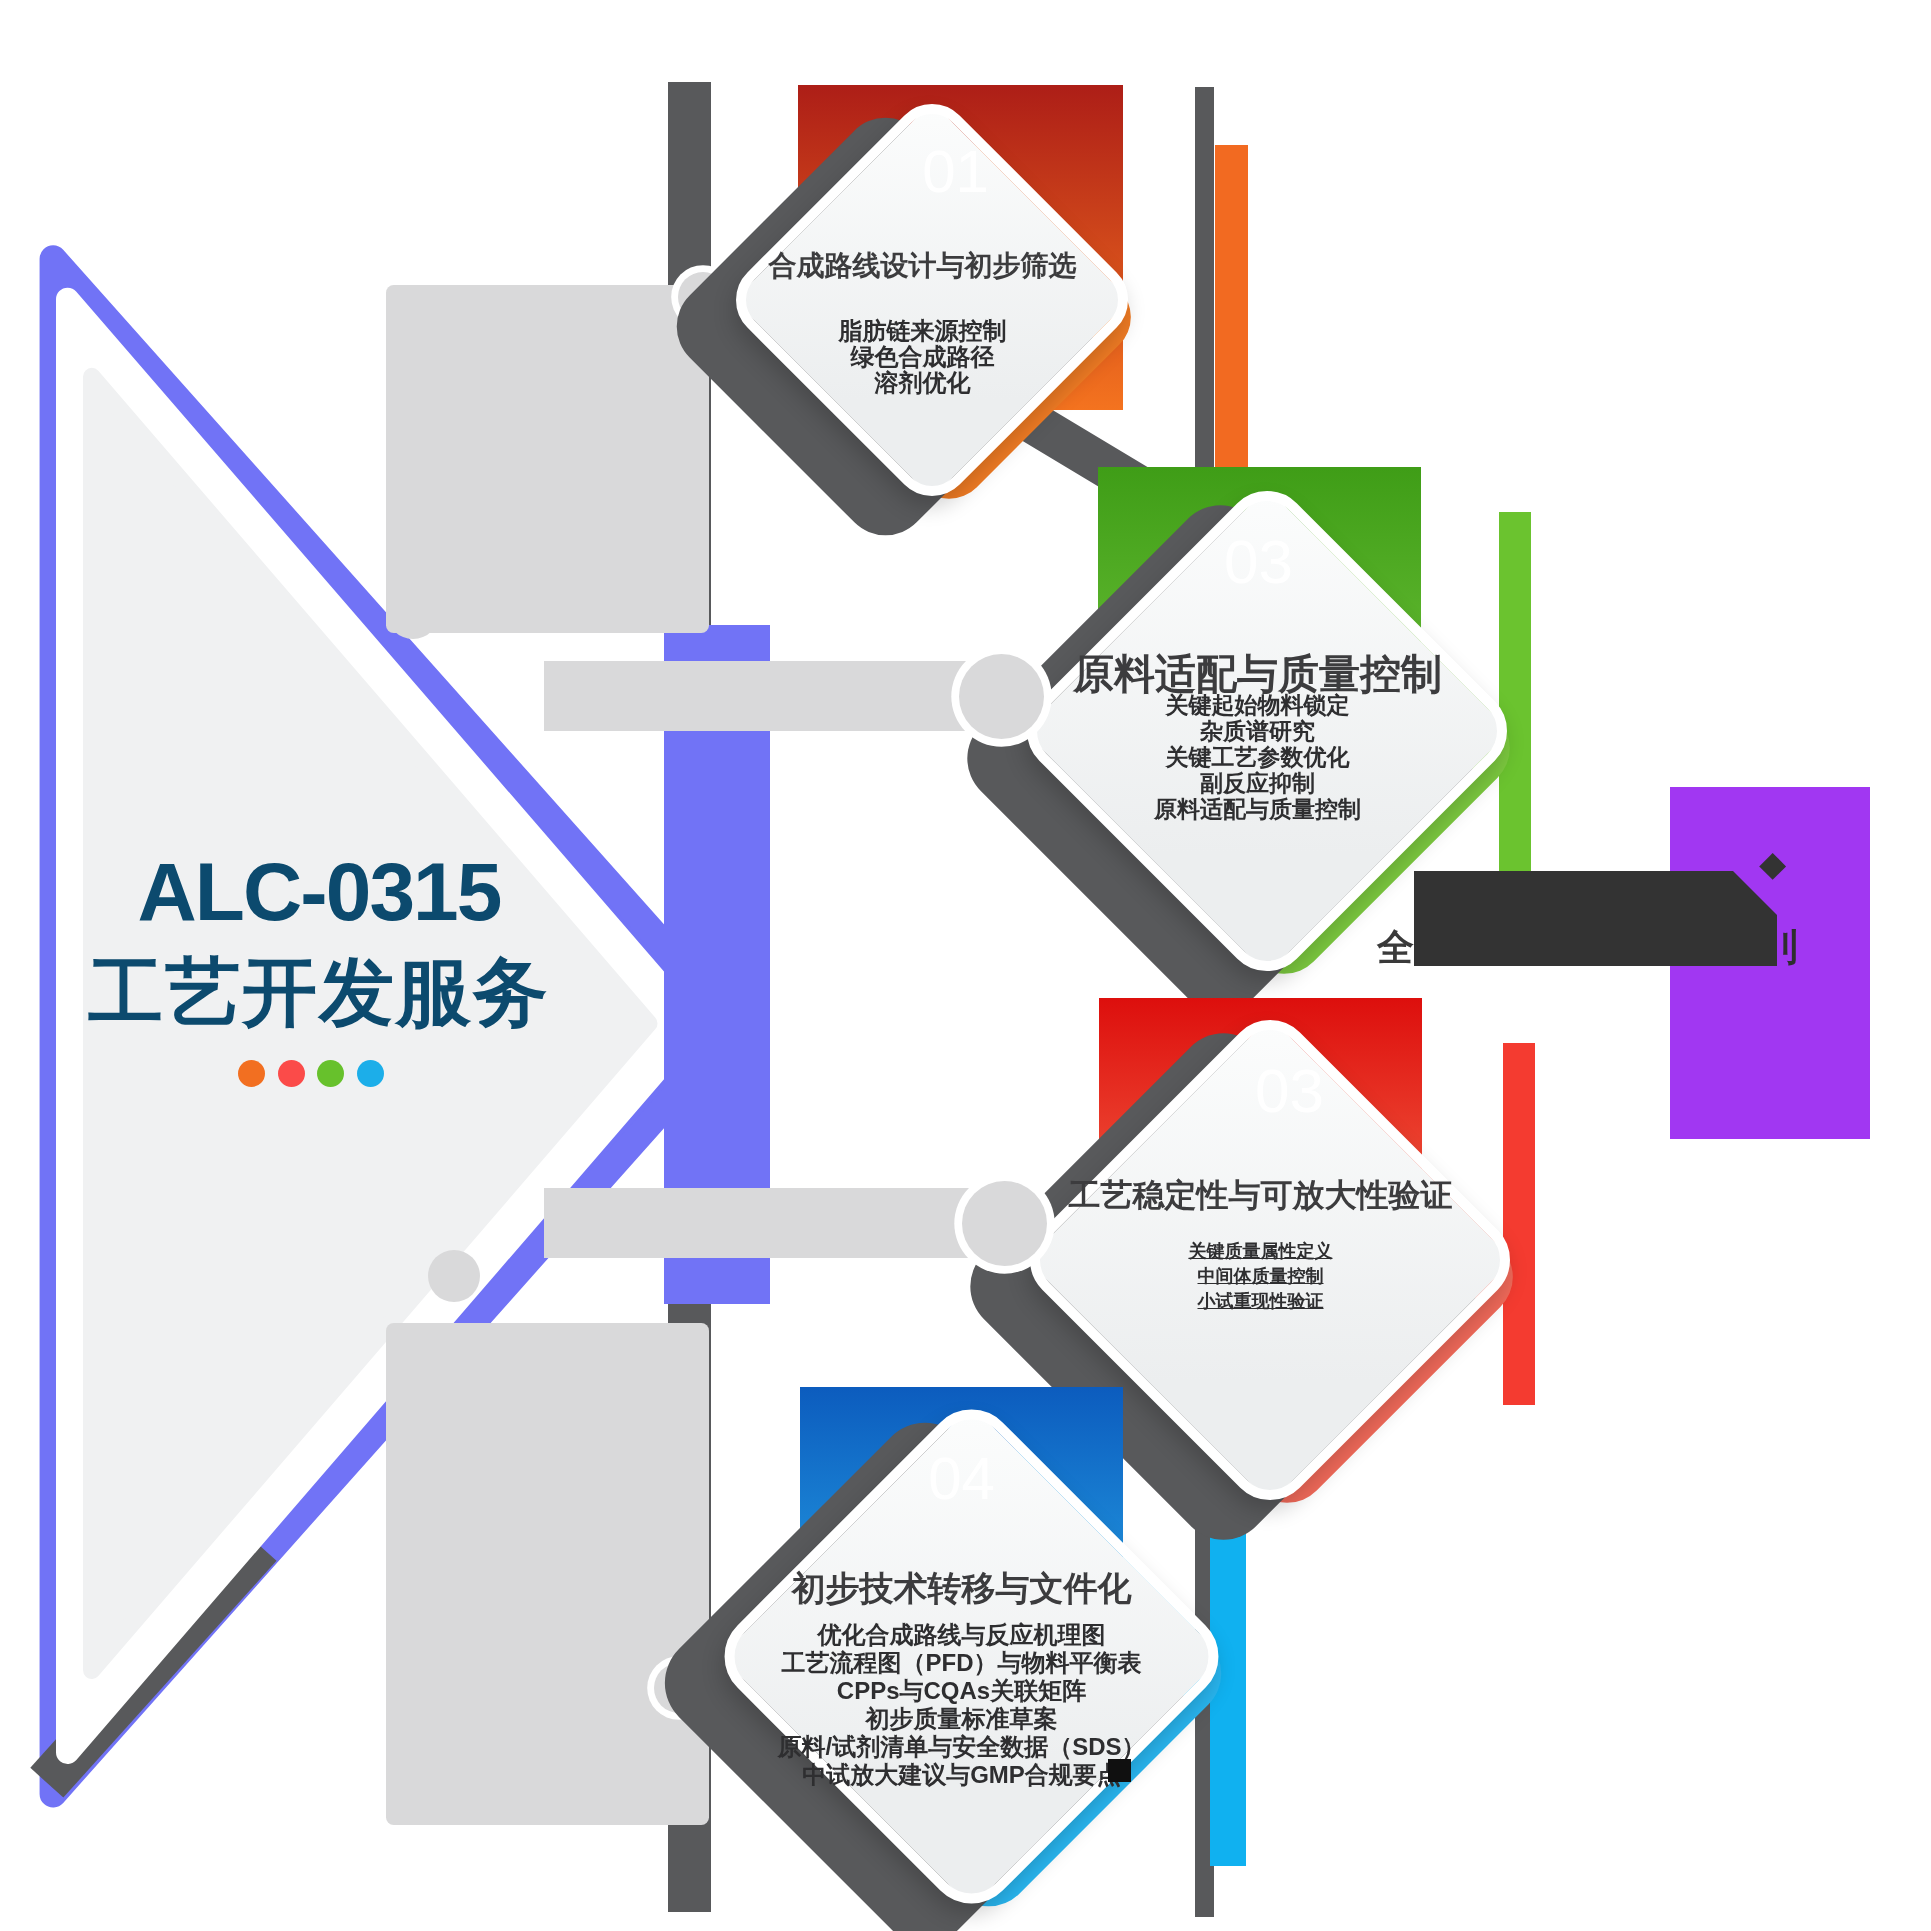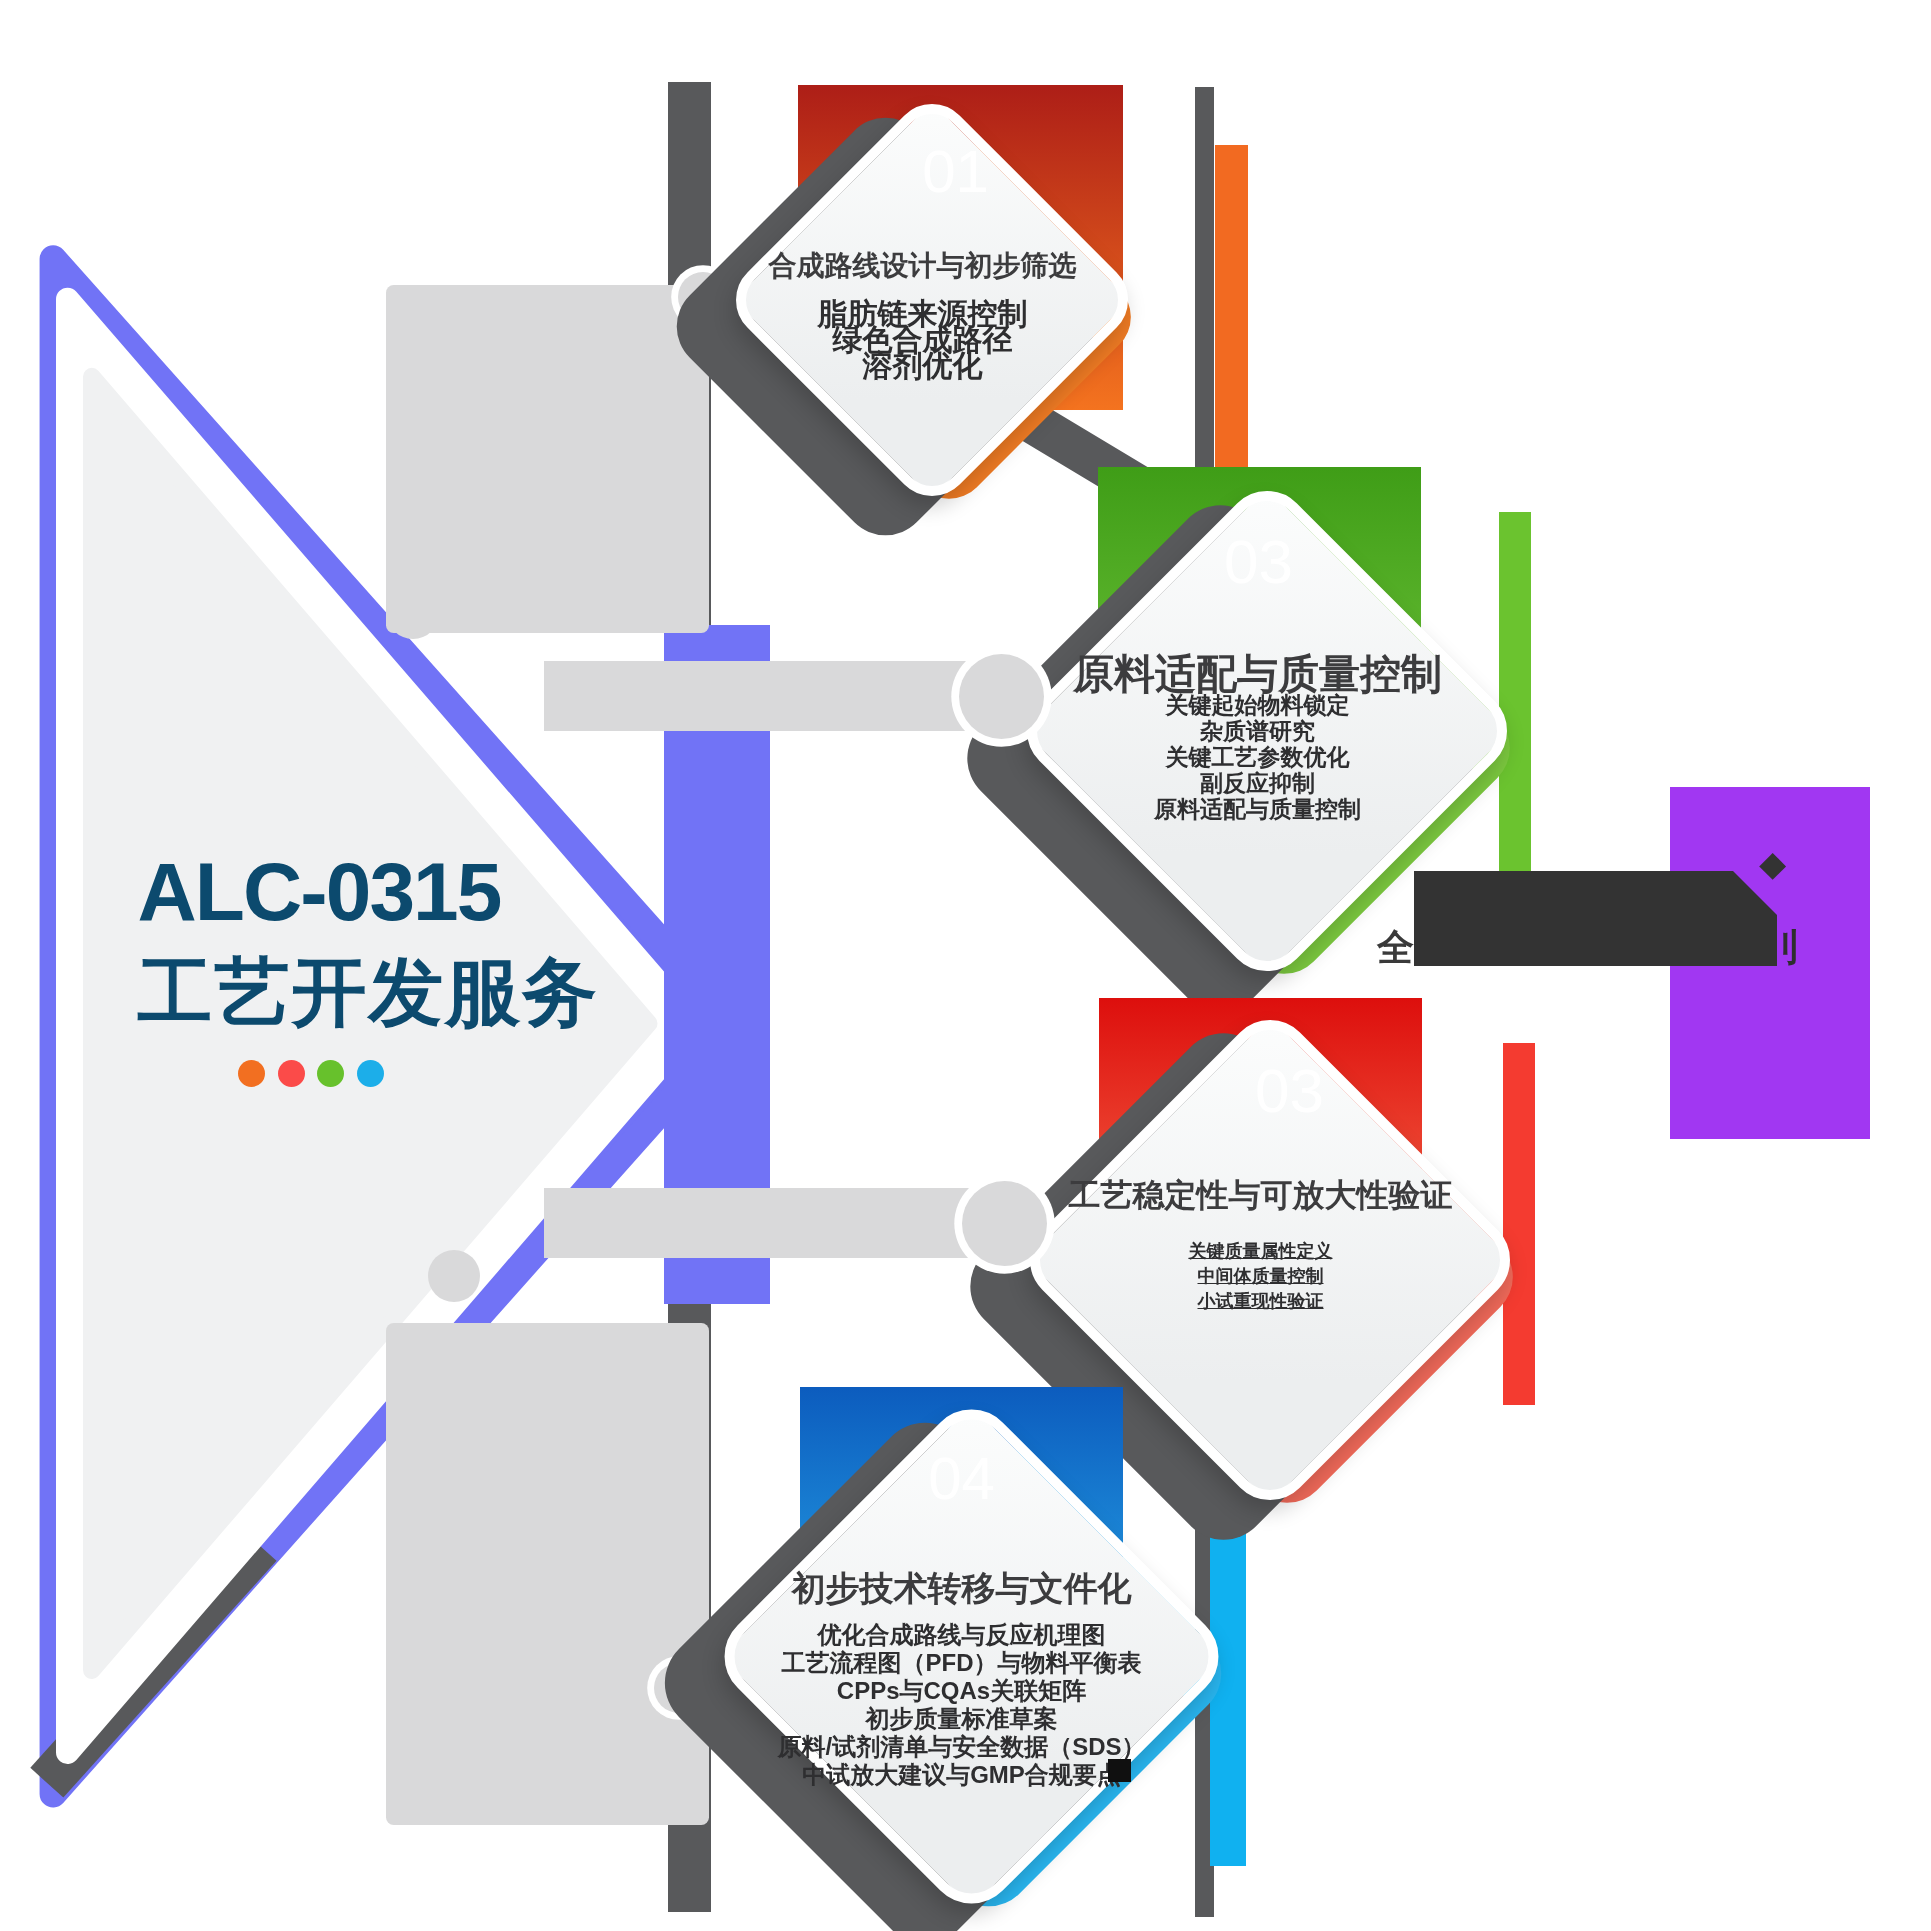"脂肪链来源控制" .s1 .items { font-family: Liberation Mono, monospace -> none; font-size: 30px -> 24px; top: 303px -> 318px }
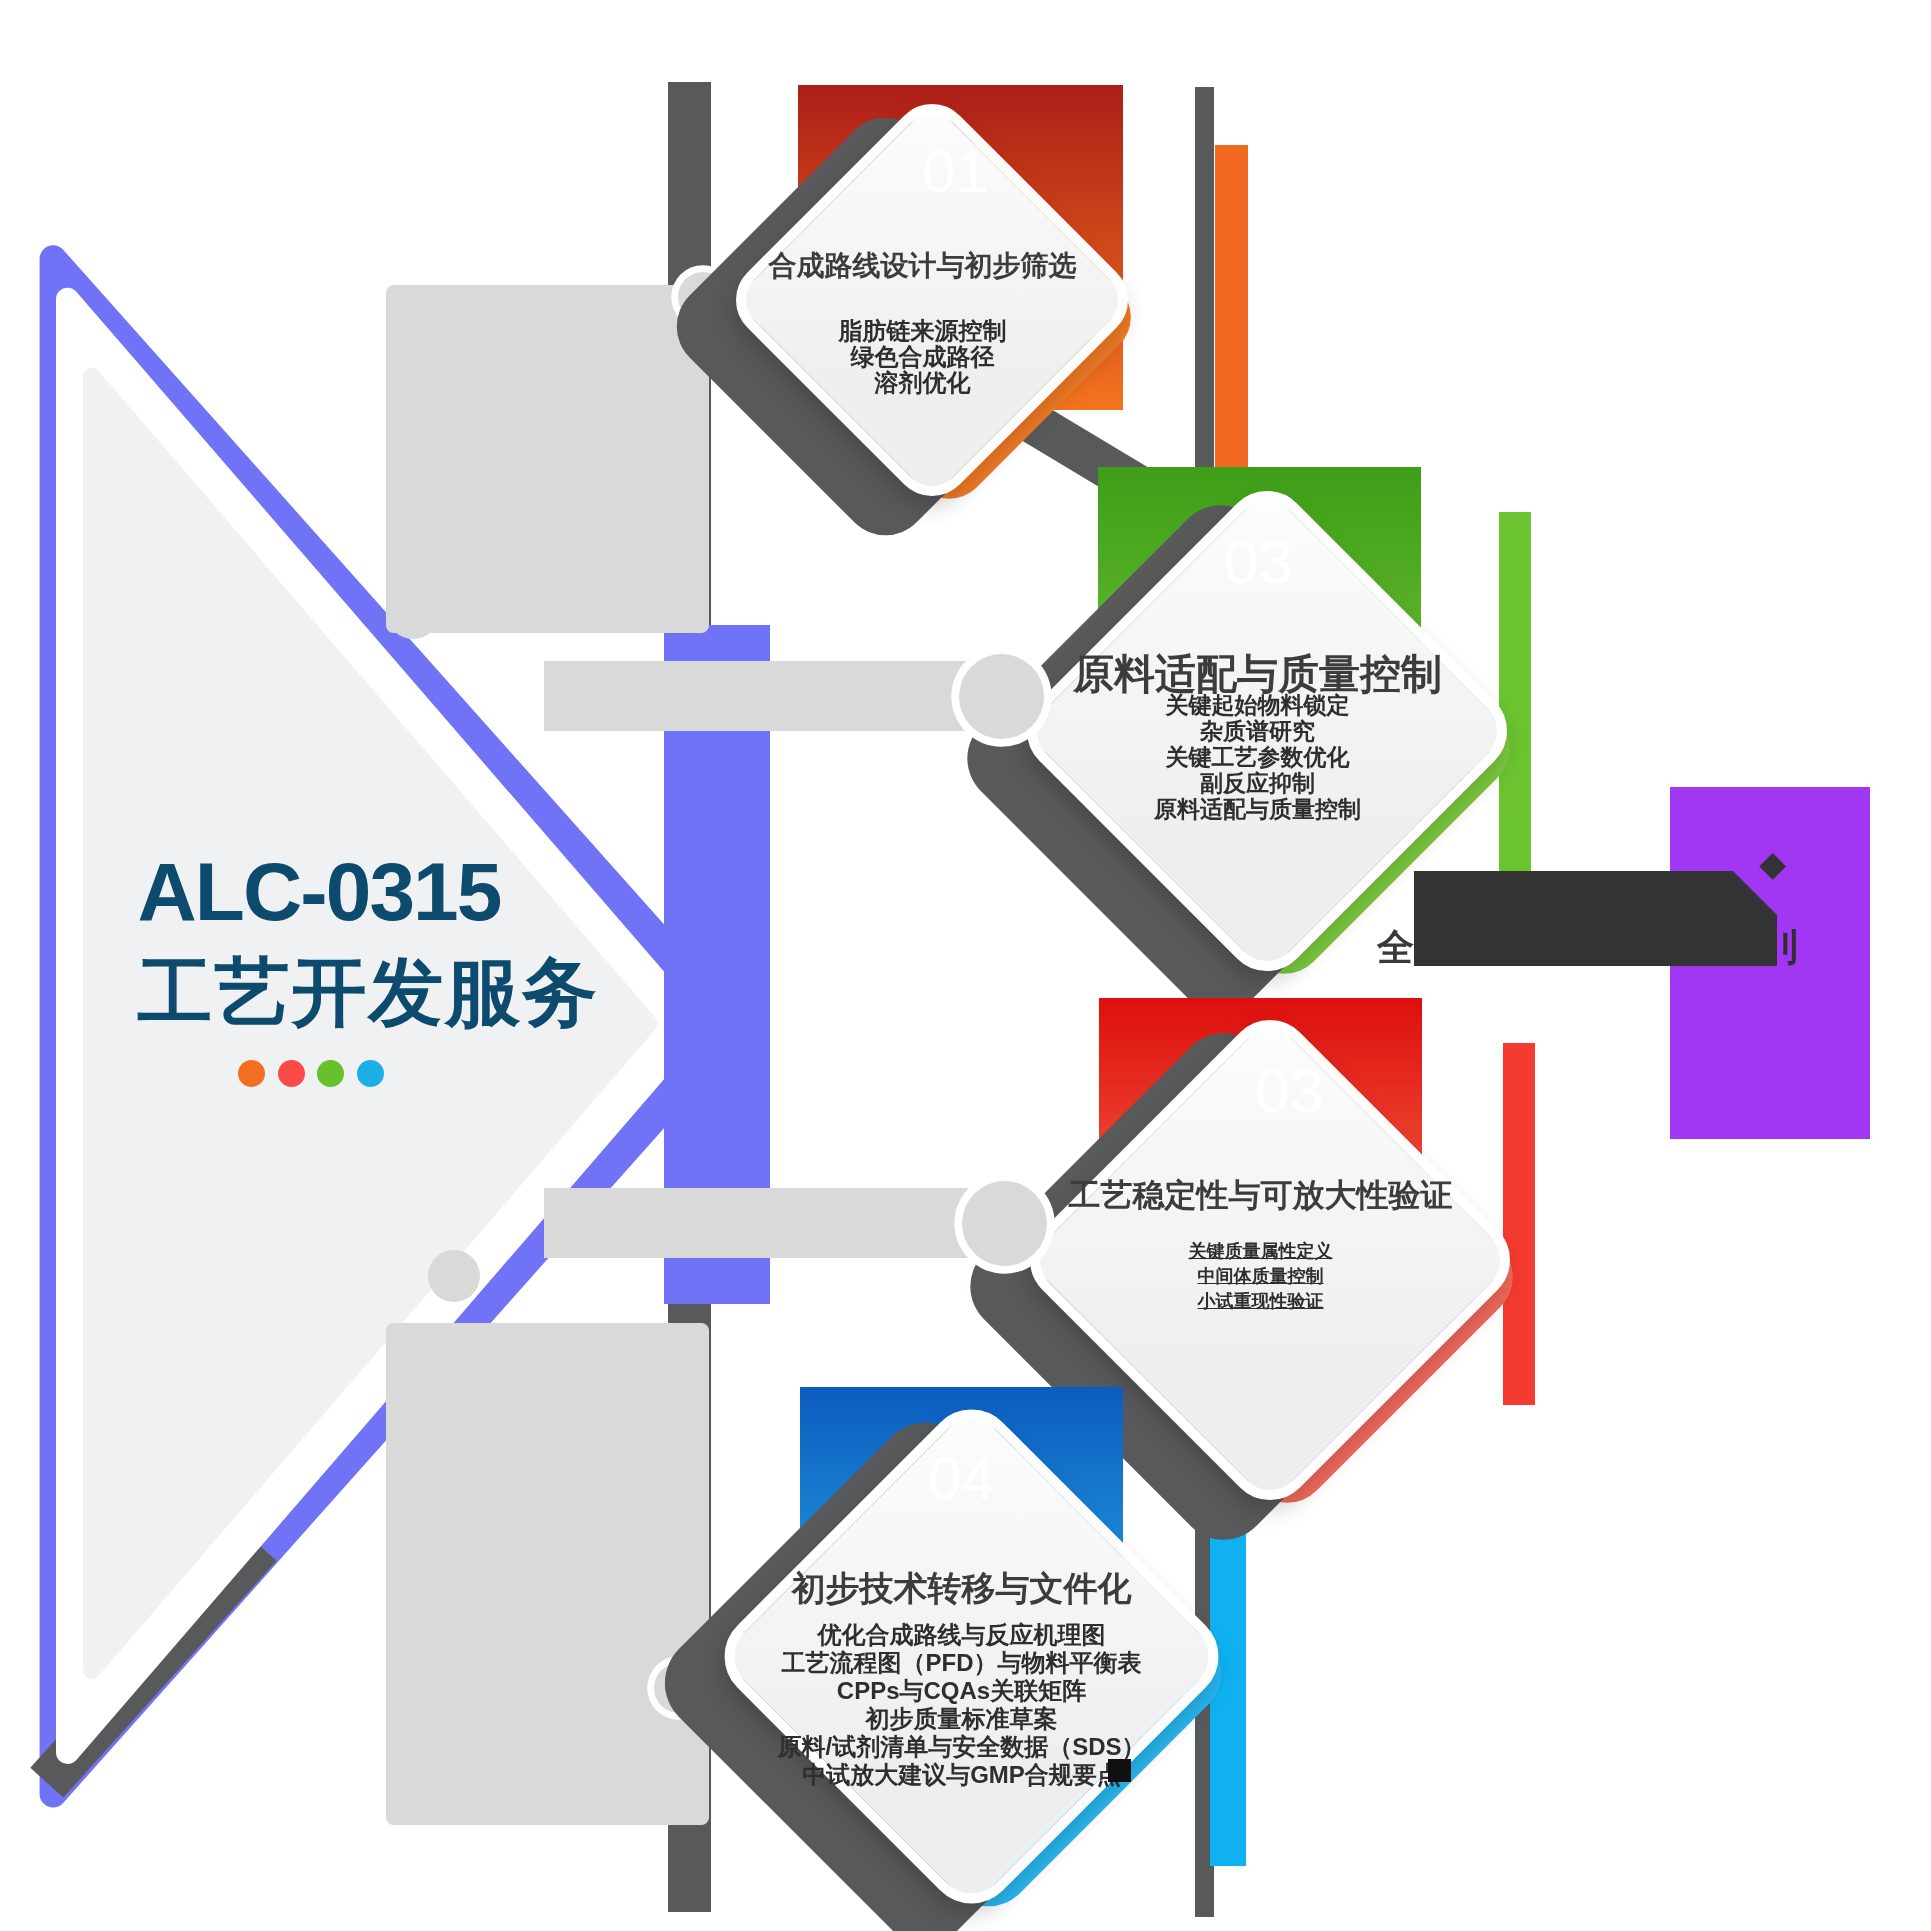"工艺开发服务" .hero-line2 { text-align: right -> none }
